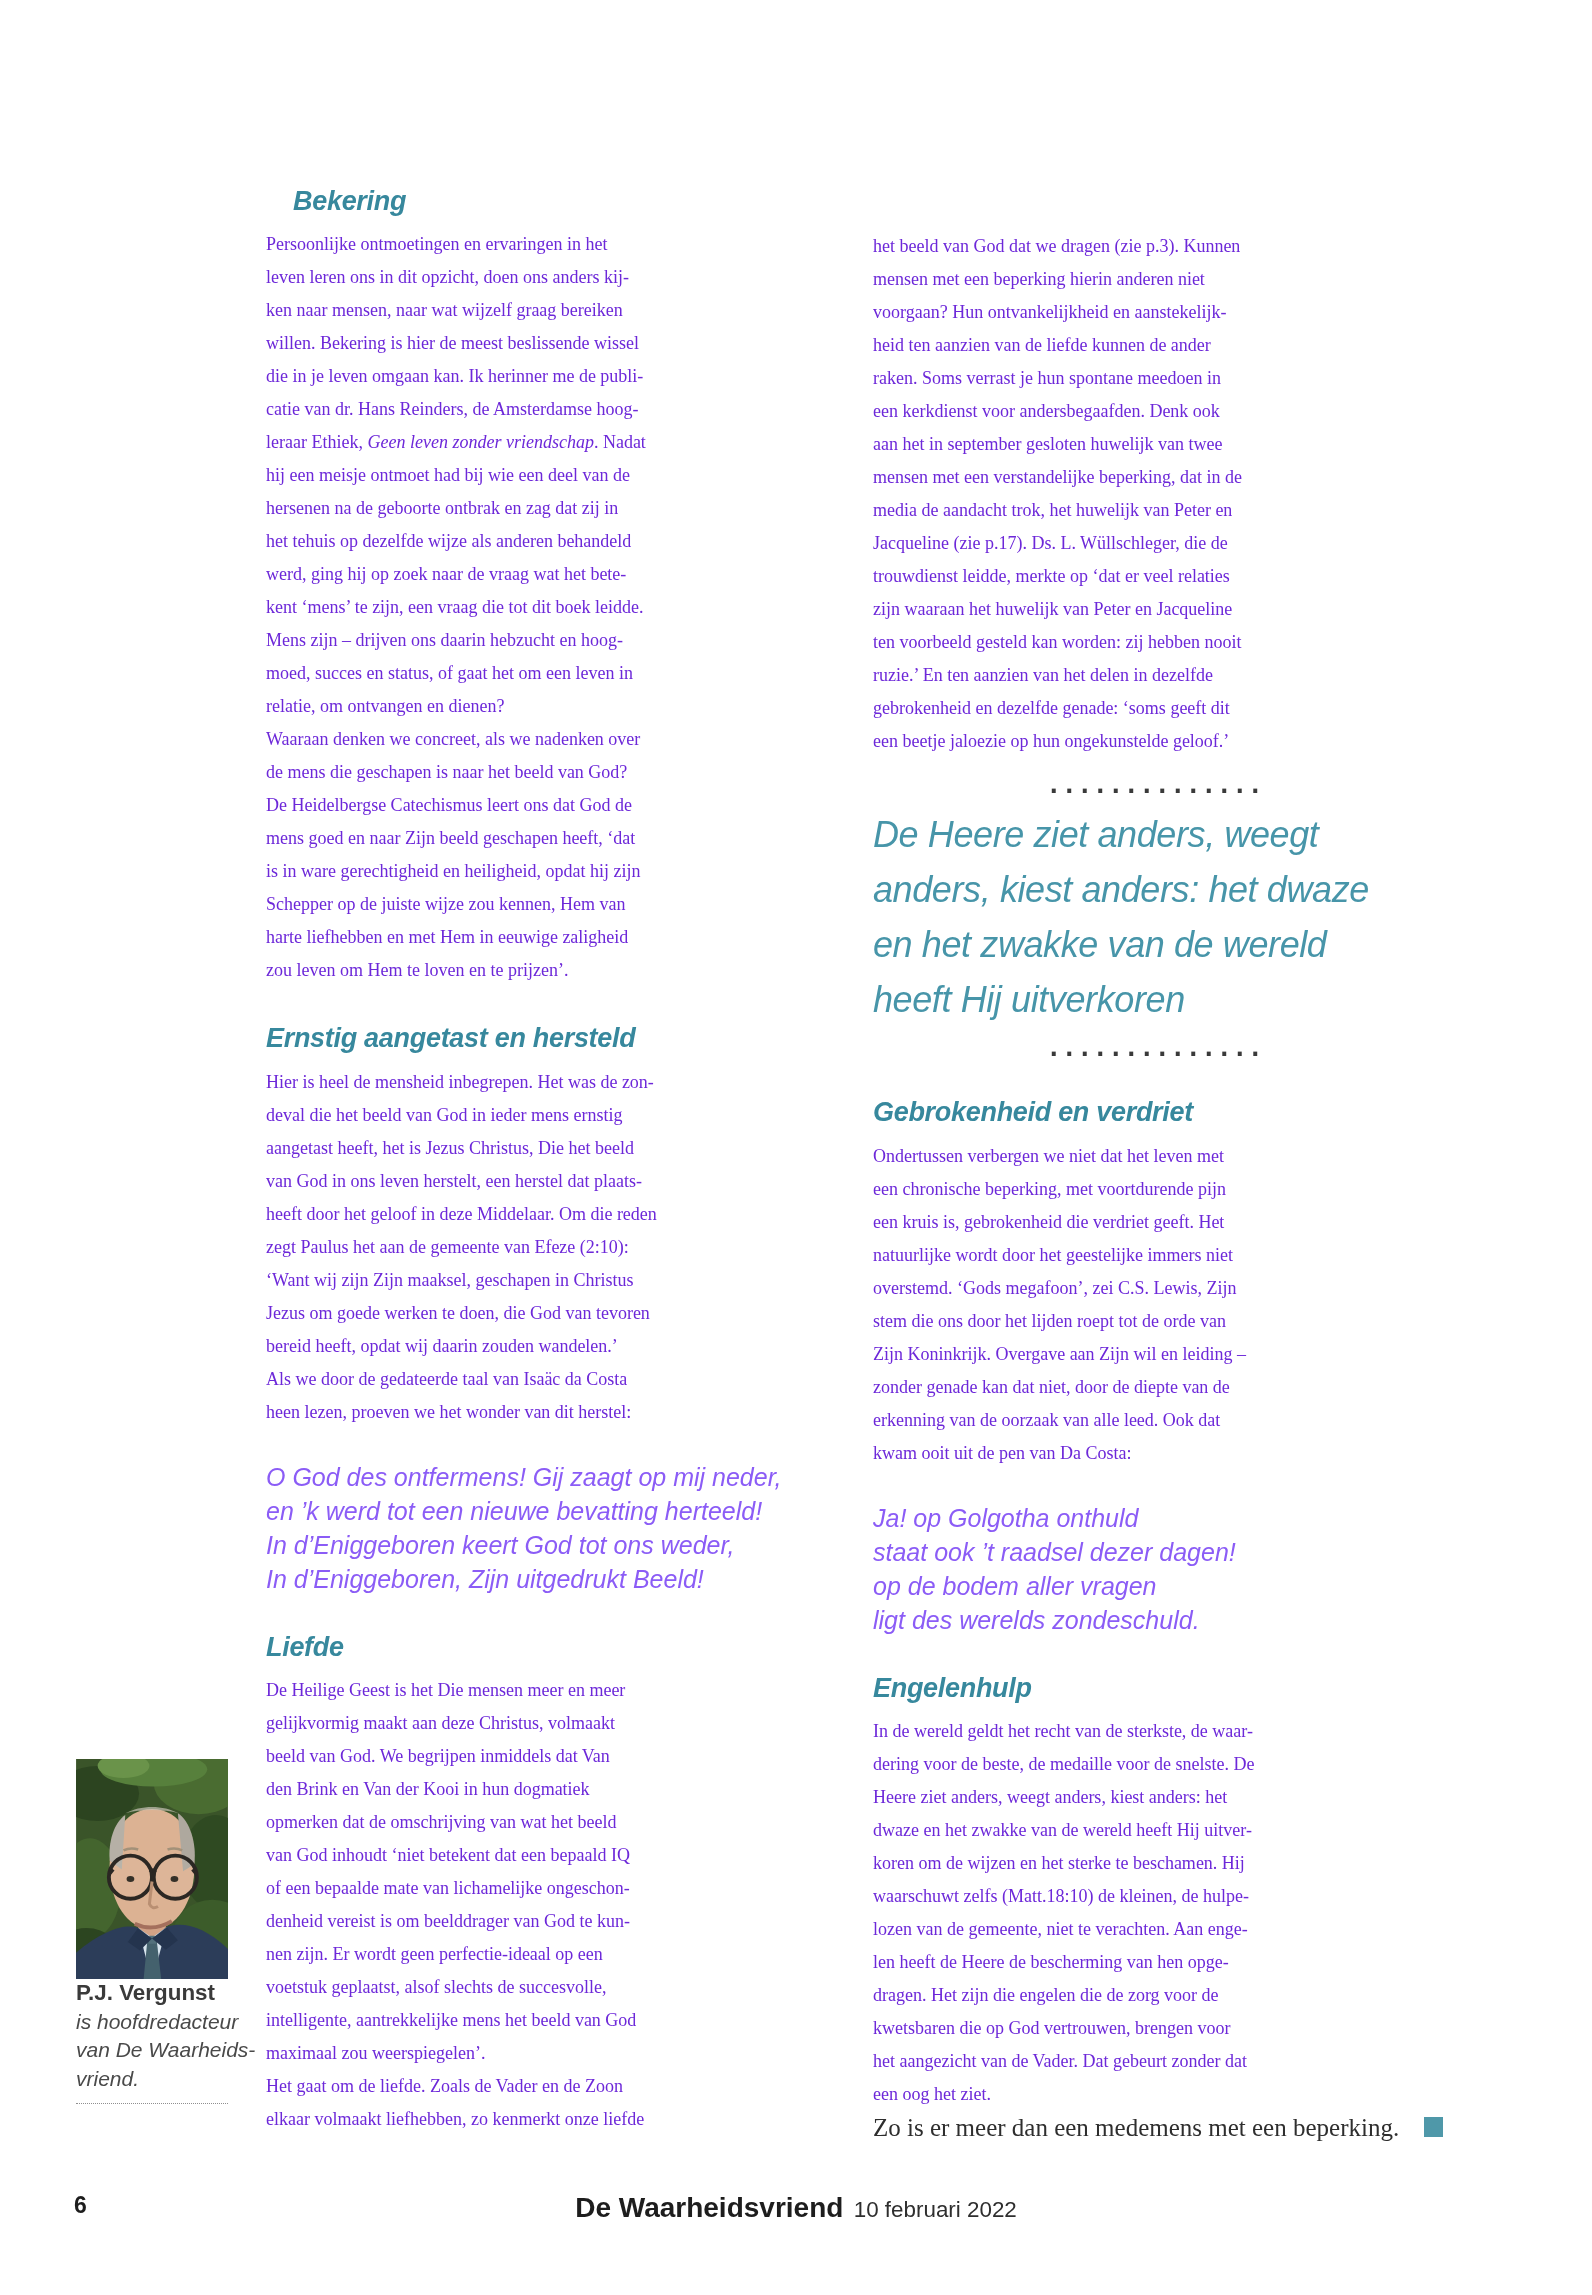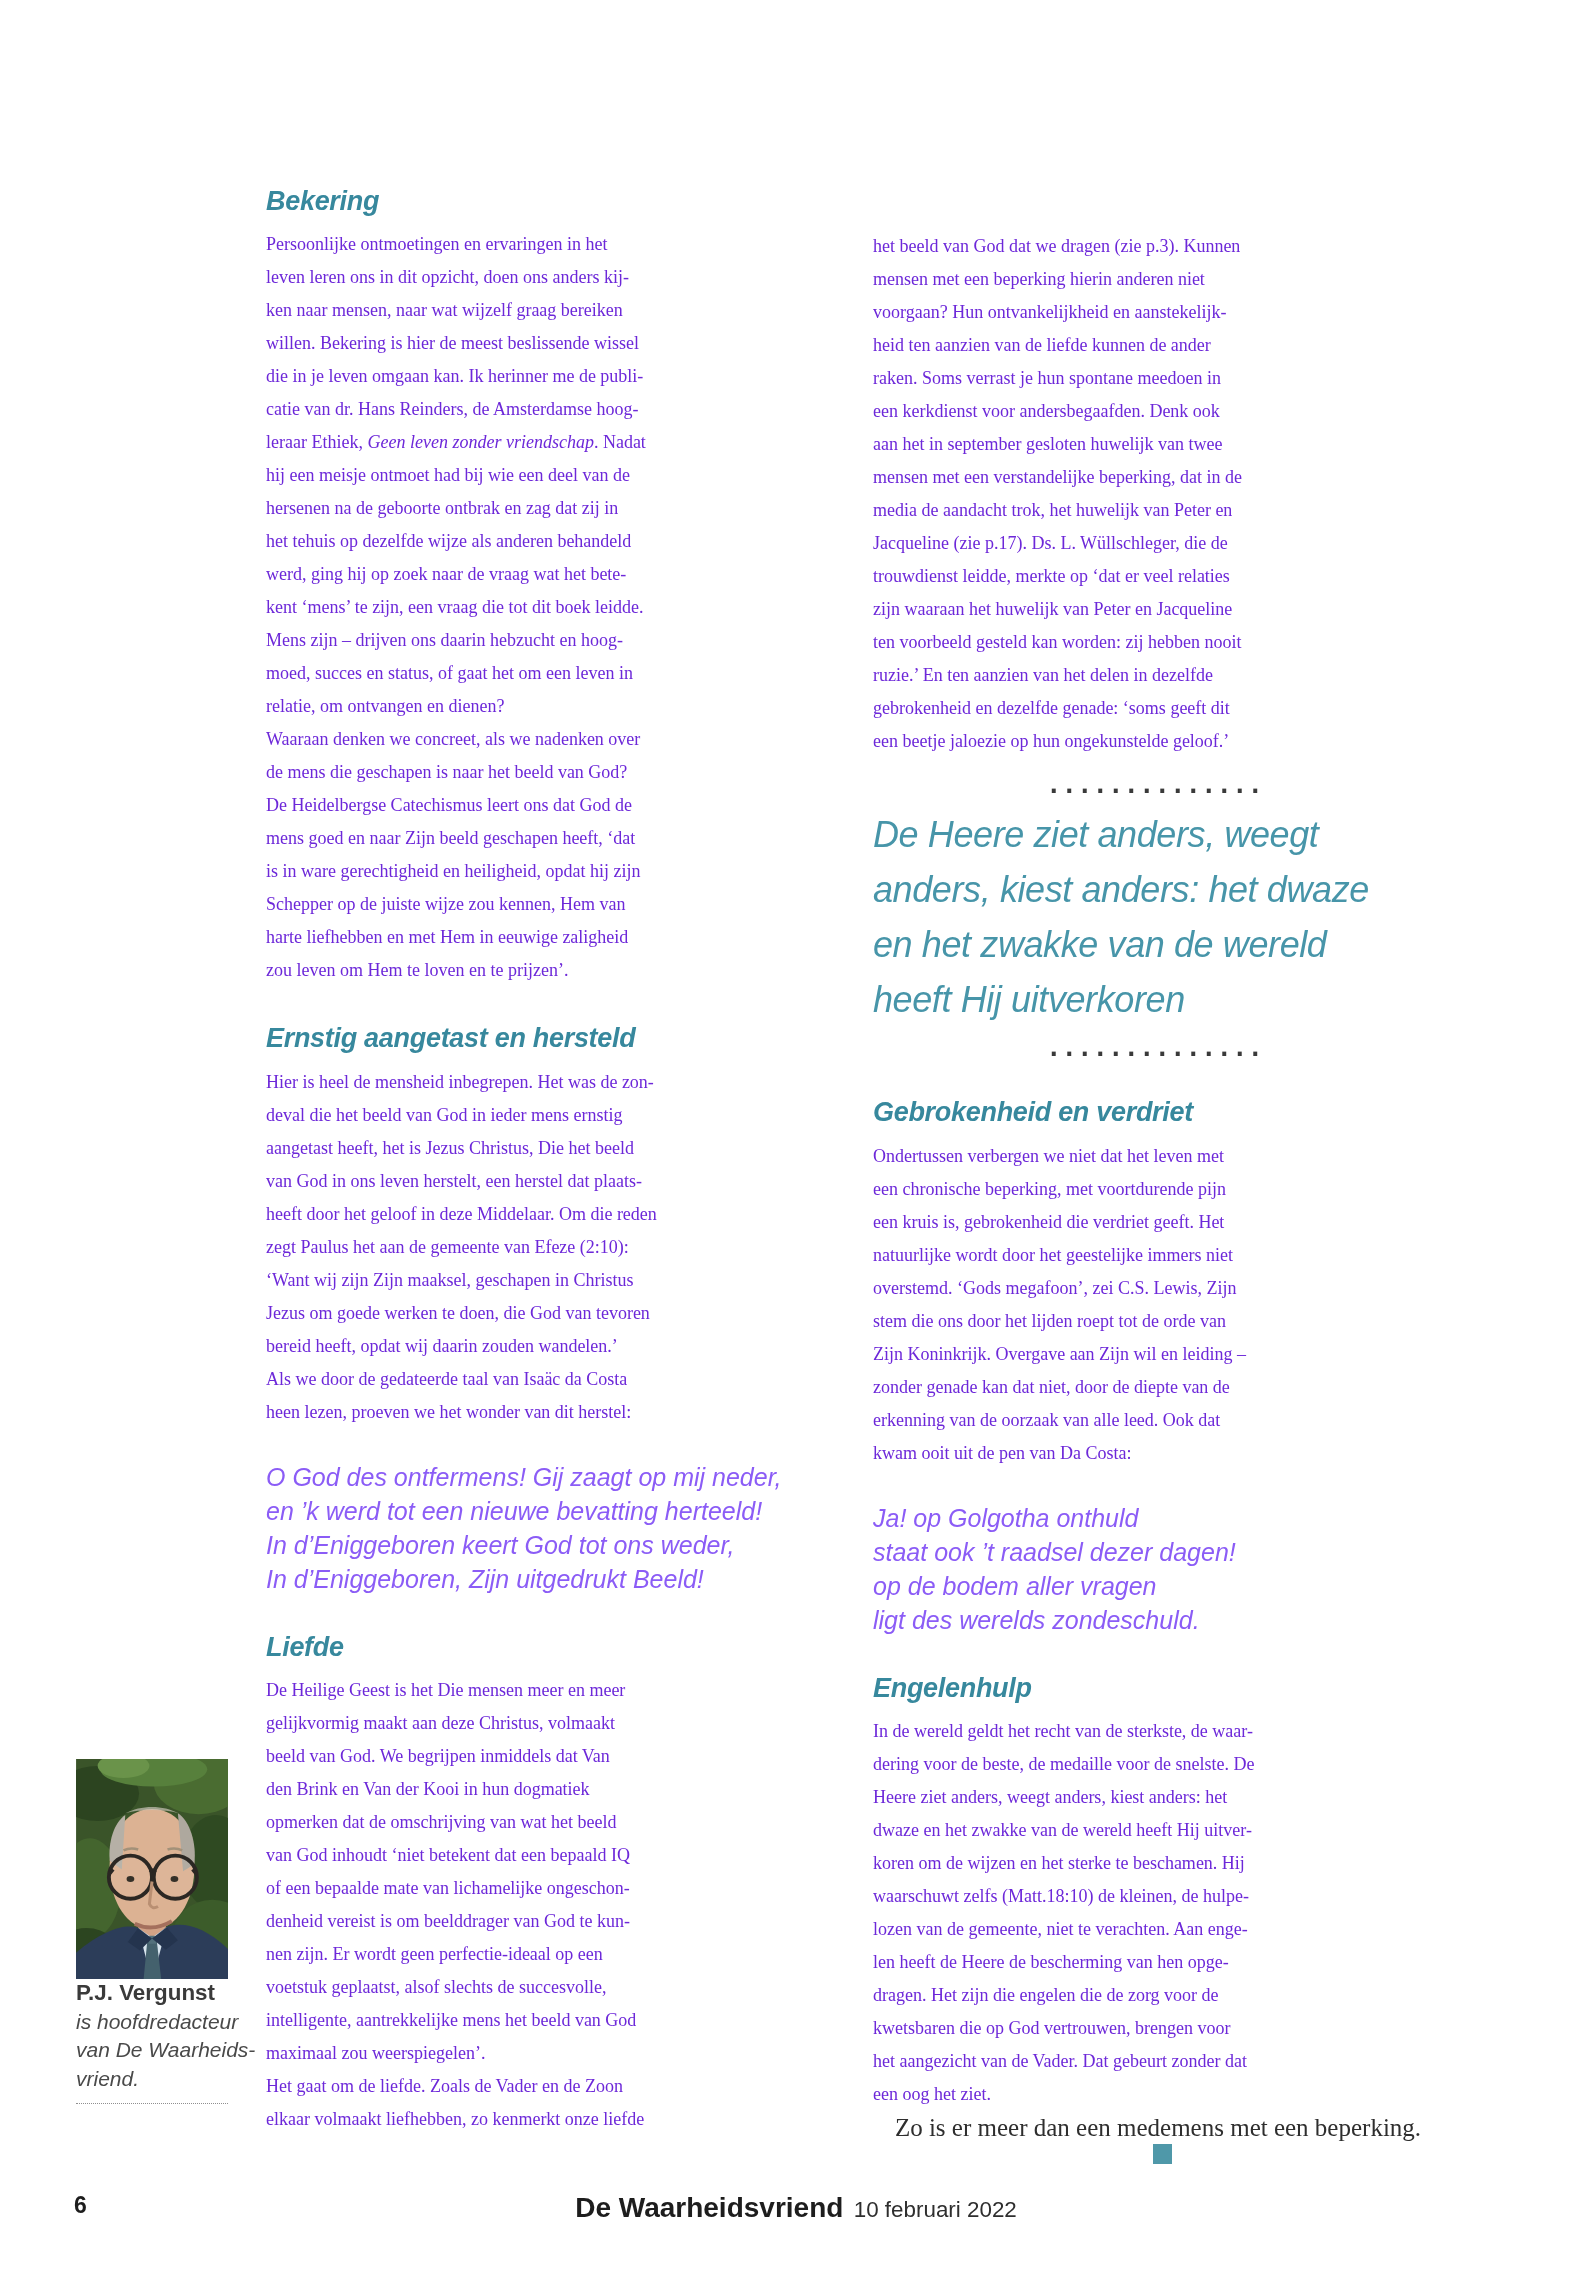"Bekering" .col-left h2.sec:first-child { margin-left: none -> 27px }
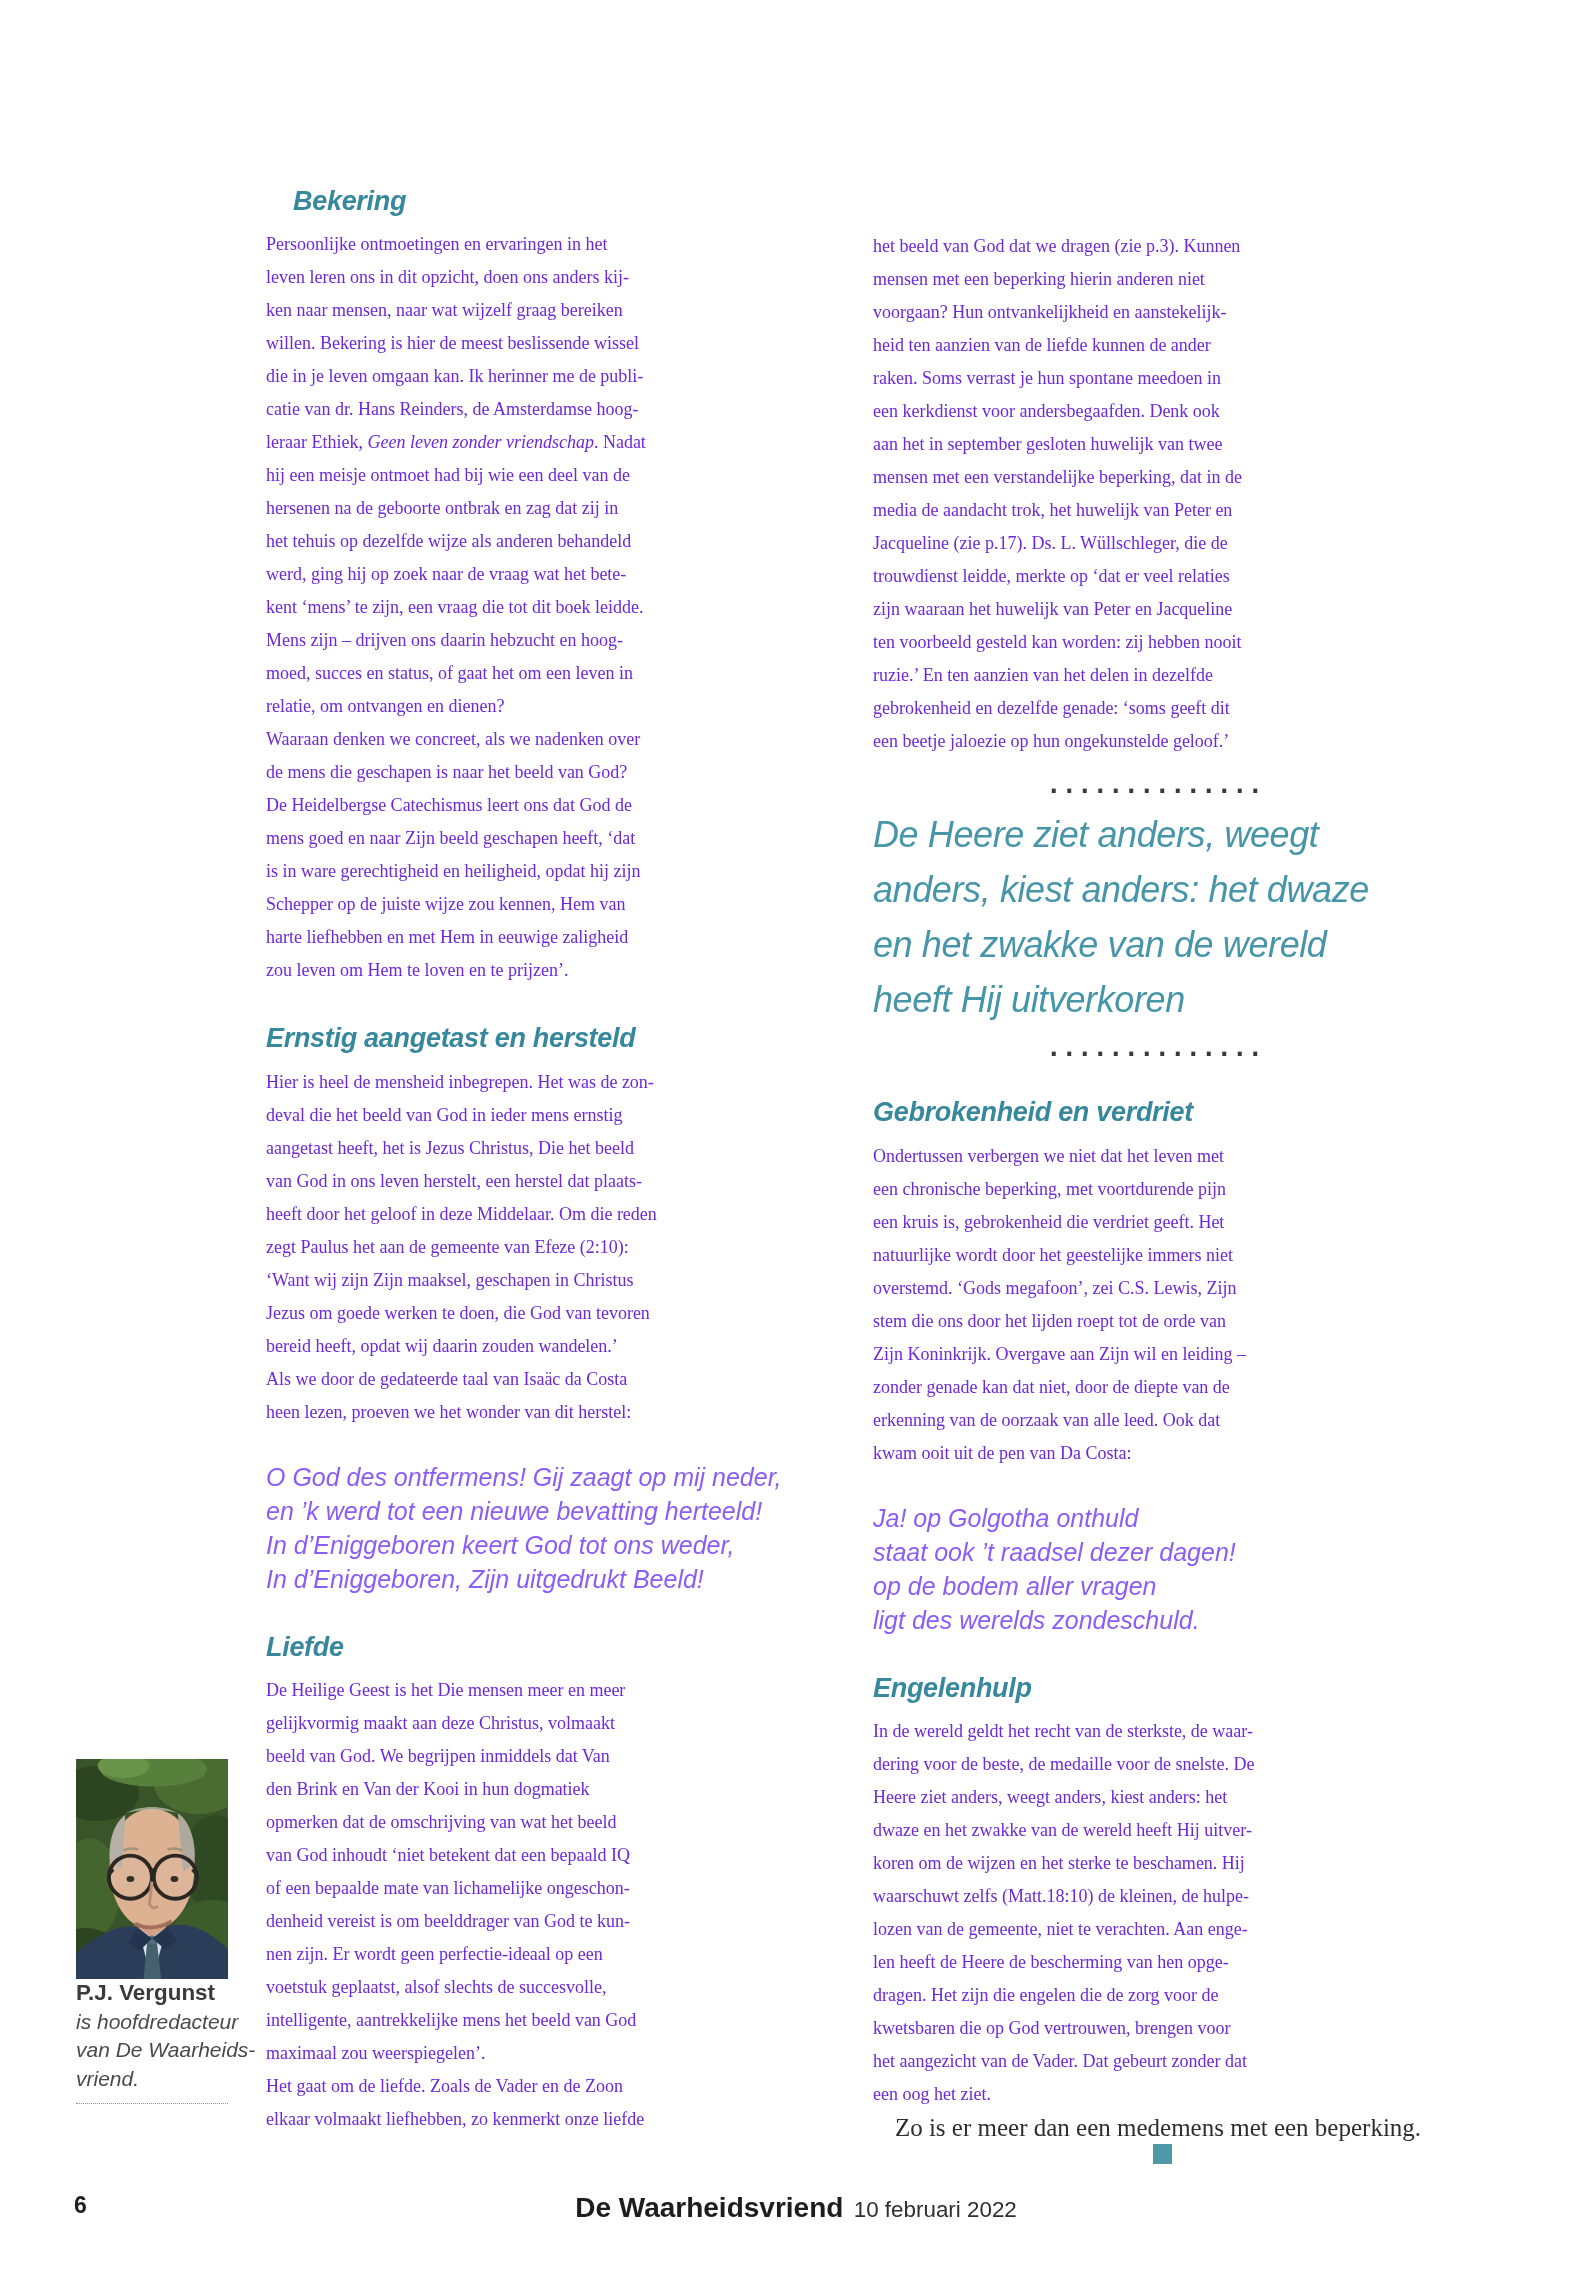"Zo is er meer dan" .lastline { flex-direction: column -> none }
